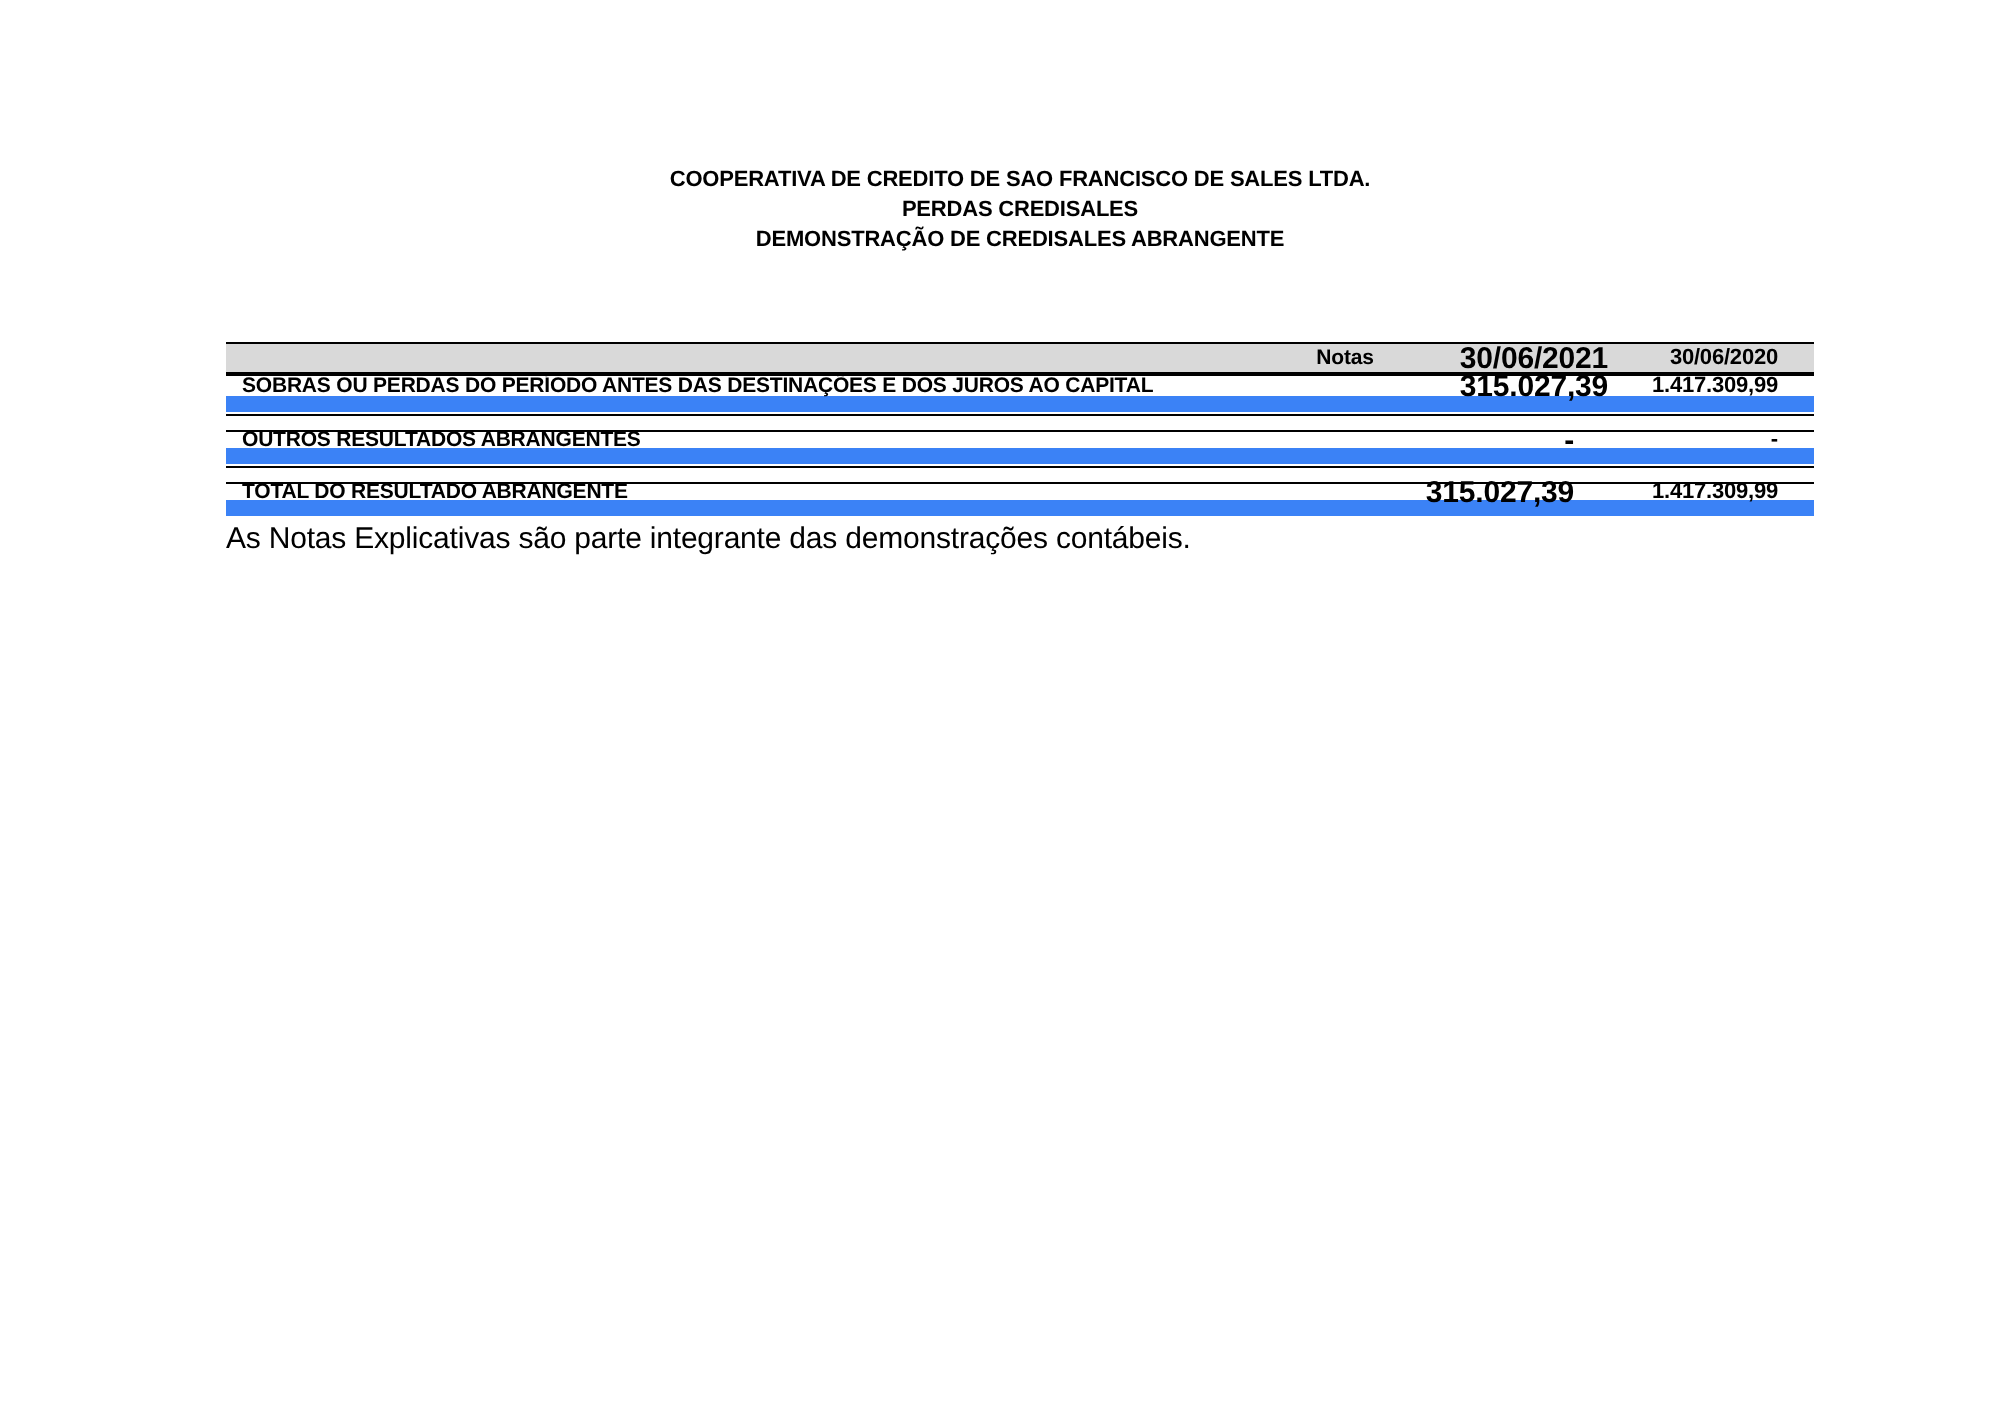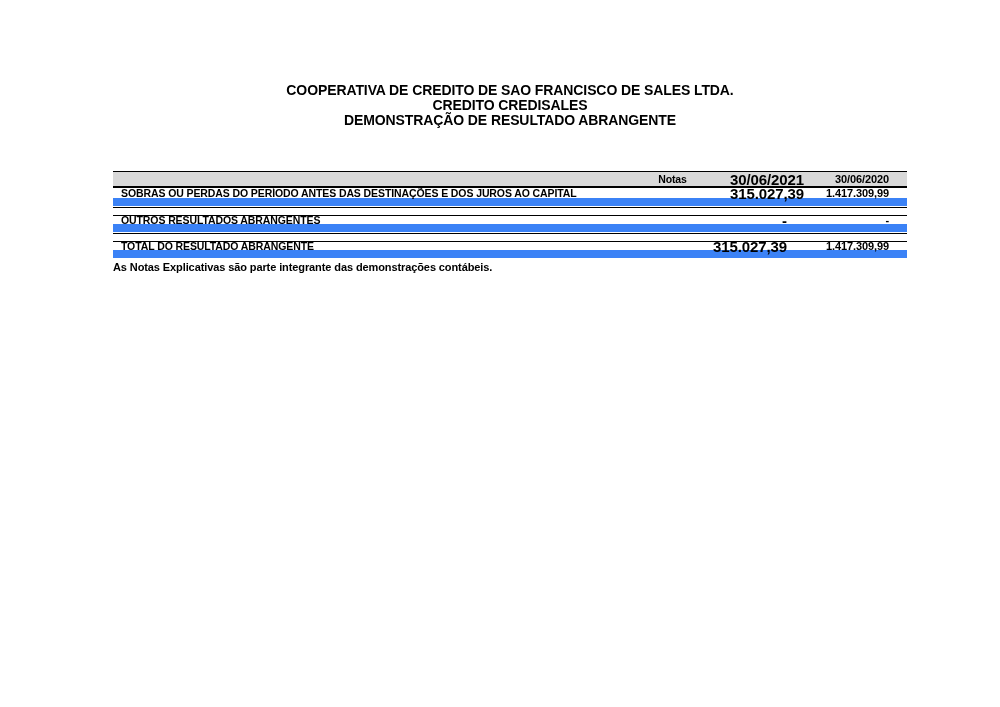"COOPERATIVA DE CREDITO DE SAO" .doc-header { font-size: 14px -> 11px }
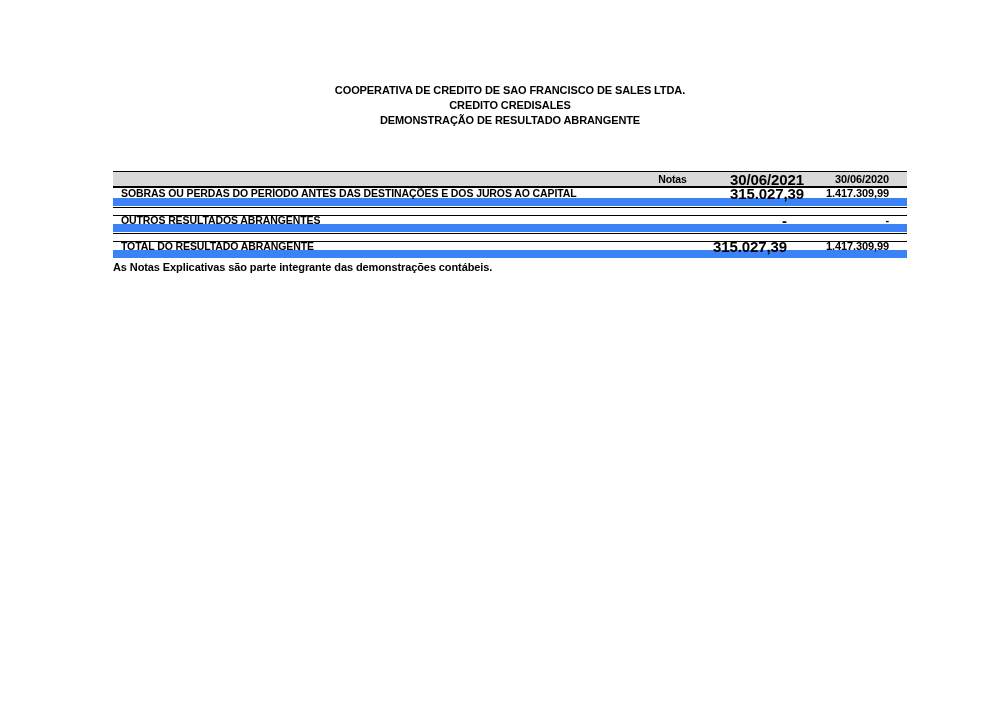"CREDITO CREDISALES" div { text: CREDITO -> PERDAS }
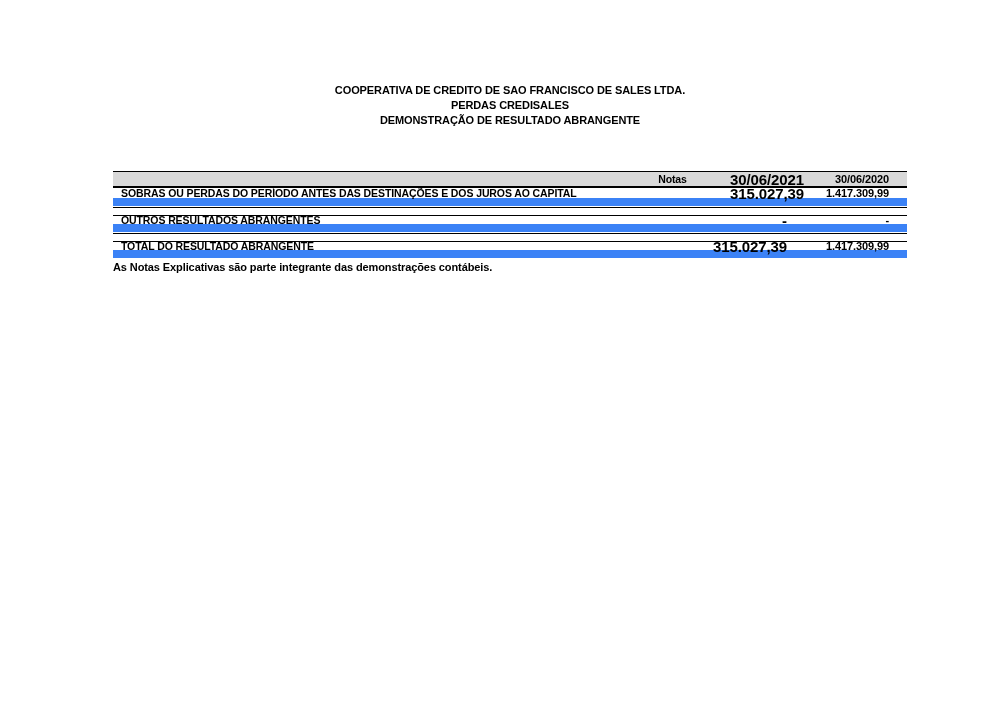"DEMONSTRAÇÃO DE RESULTADO ABRANGENTE" div { text: RESULTADO -> CREDISALES }
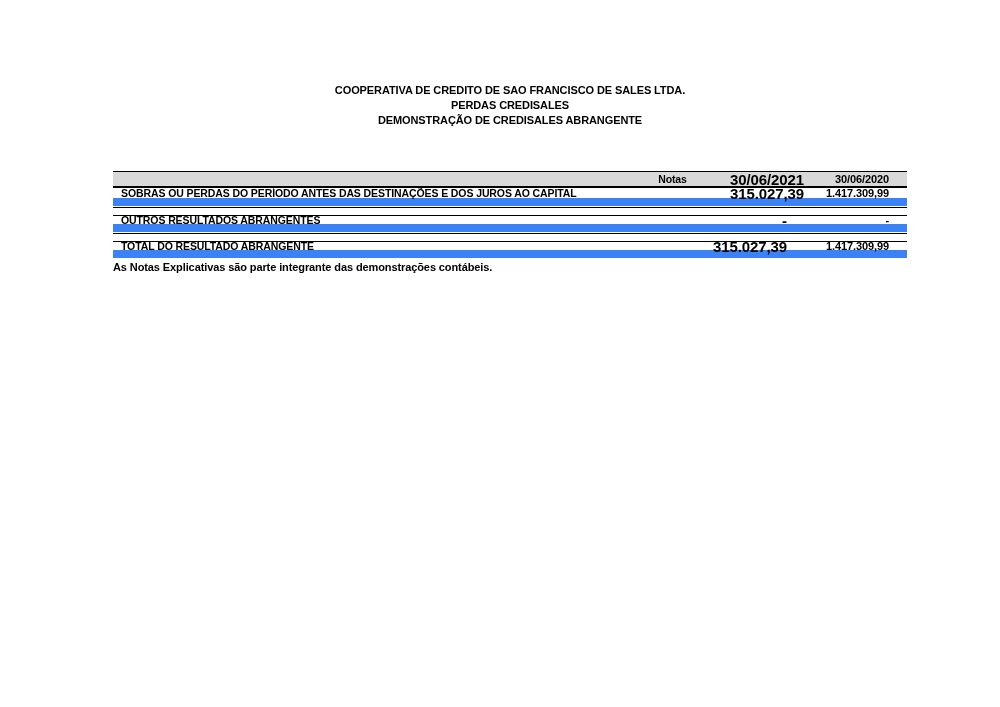"As Notas Explicativas são parte" .footnote { font-size: 11px -> 15px; font-weight: bold -> normal }
